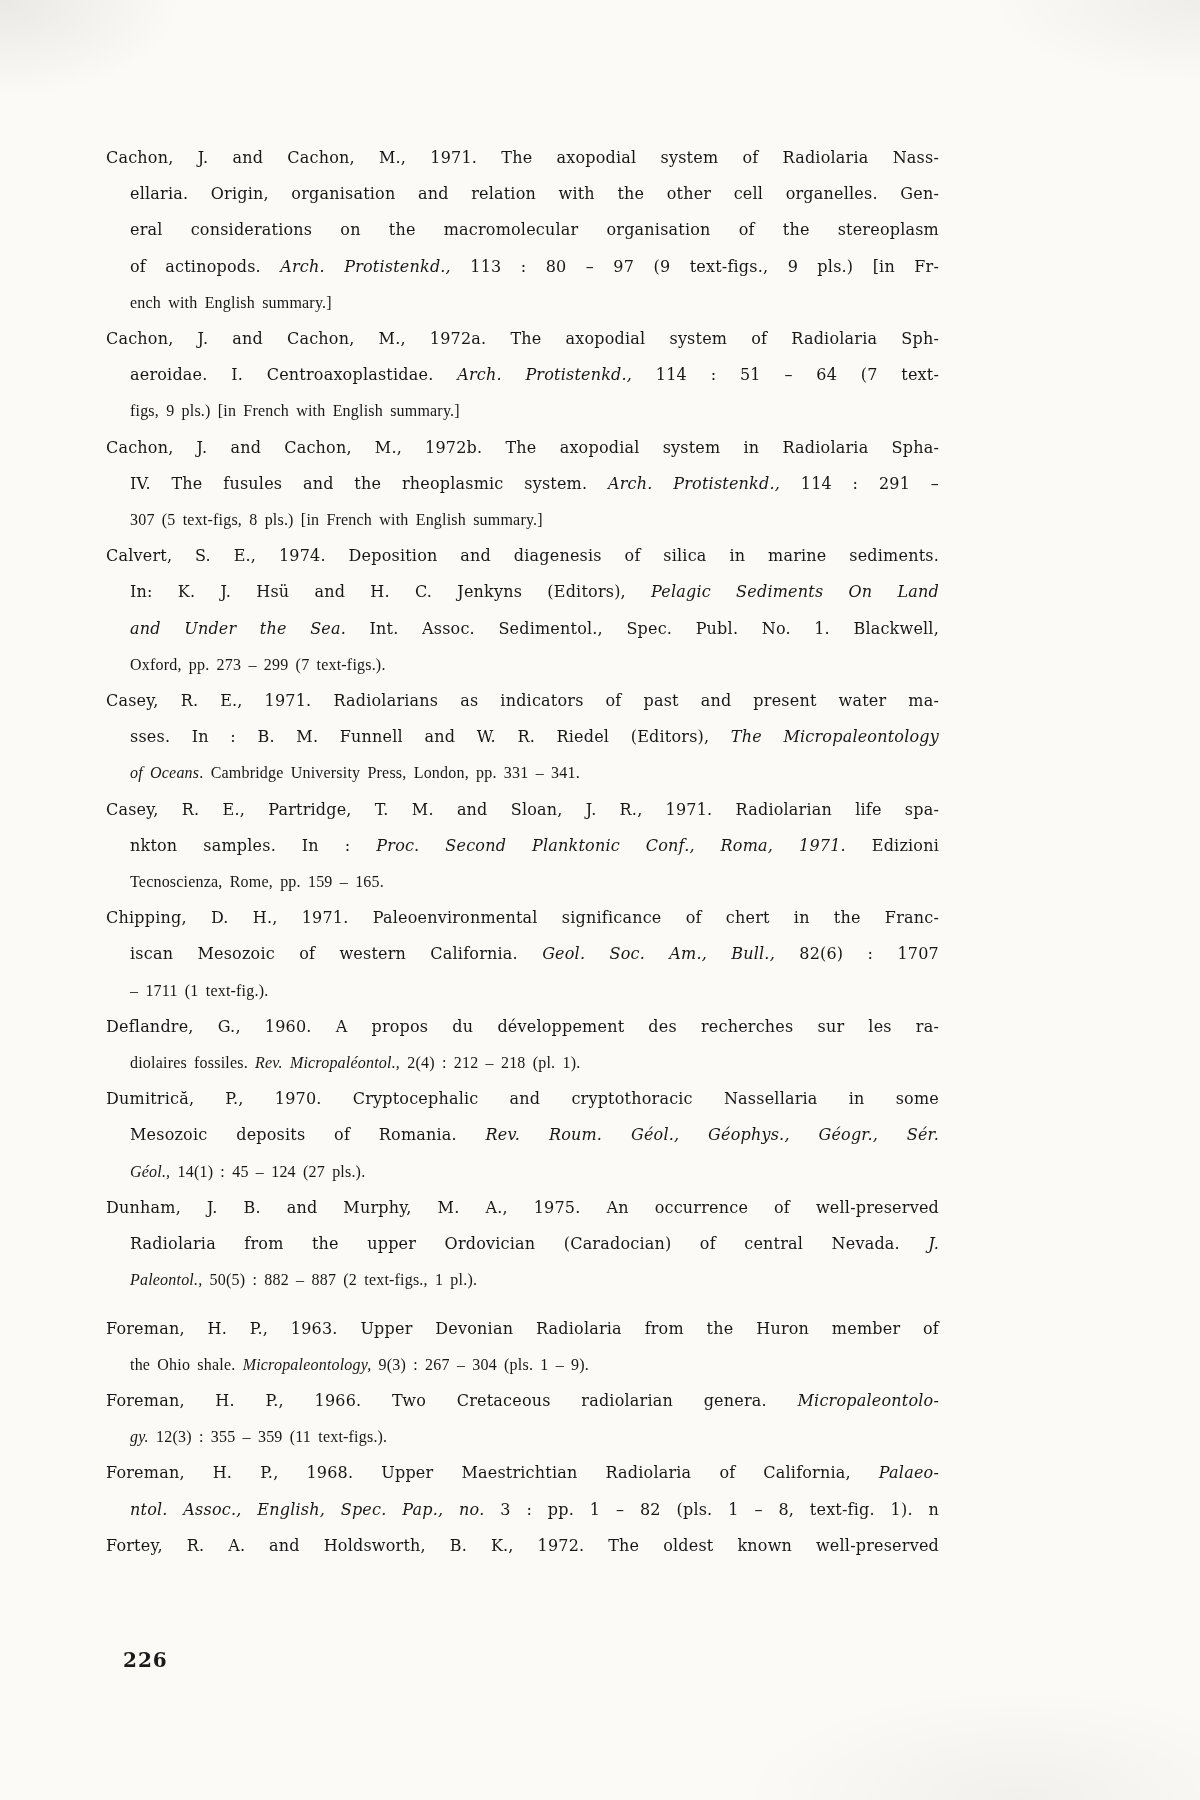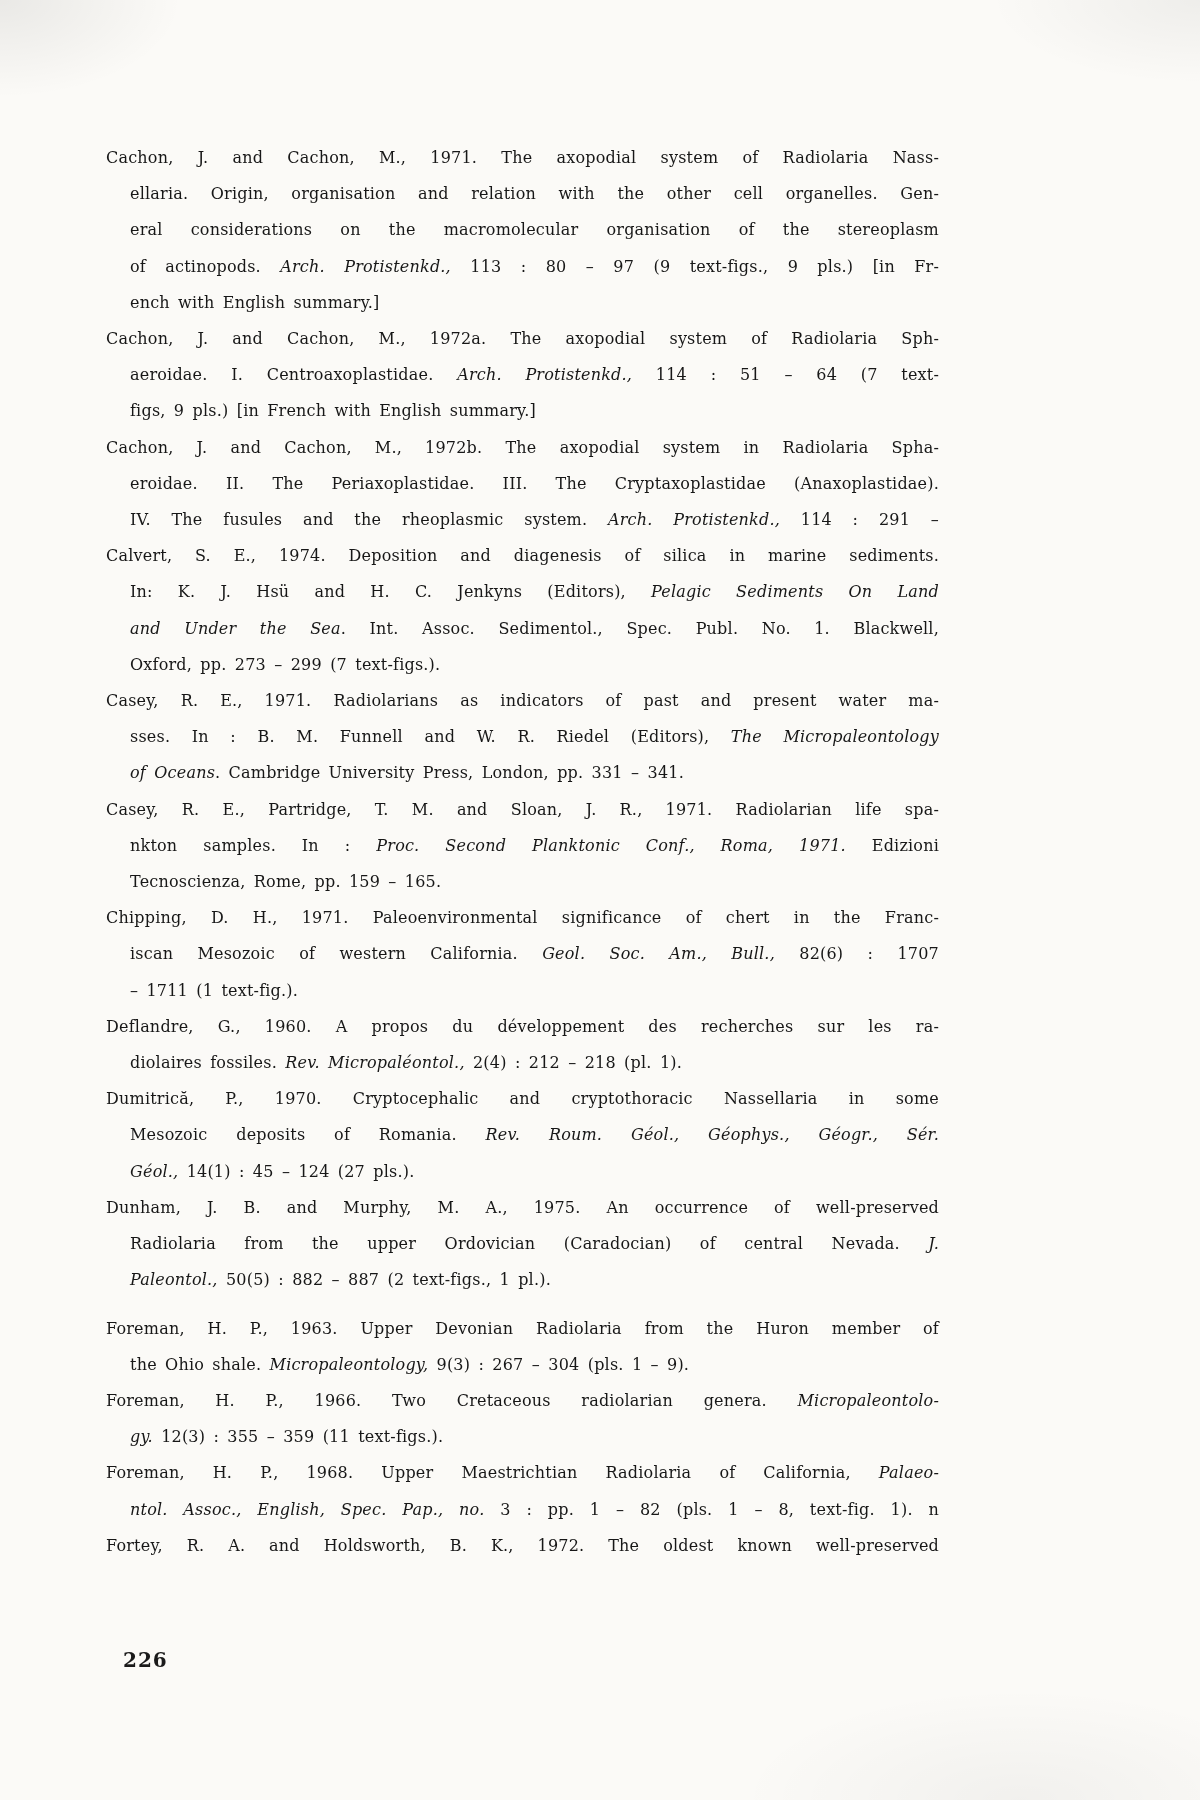"ench with English summary.]" .ref-line:not(.just) { font-family: none -> Liberation Serif, serif }
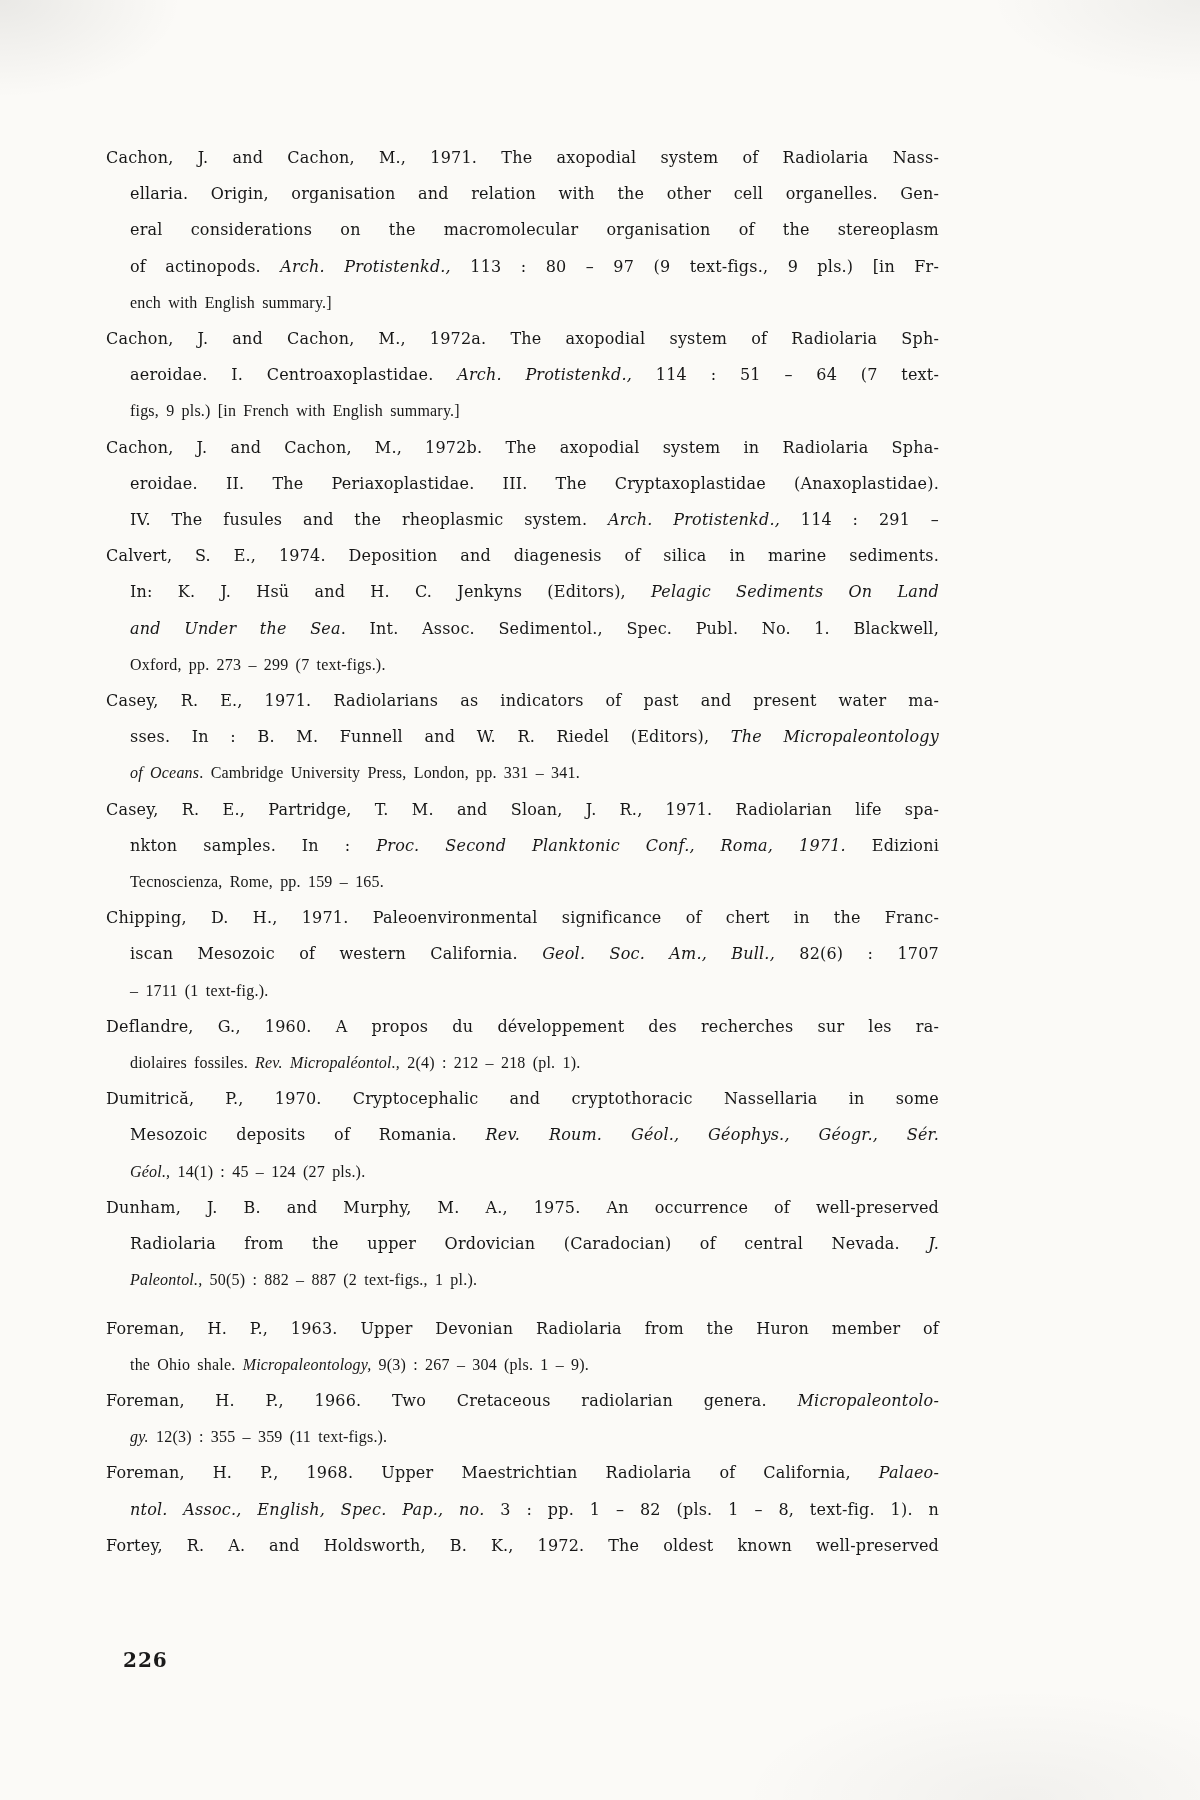"eroidae. II. The Periaxoplastidae. III." div.ref-line { html: <div><span>eroidae. II. The Periaxoplastidae. III. The Cryptaxoplastidae (Anaxoplastidae).</span></div> -> none }
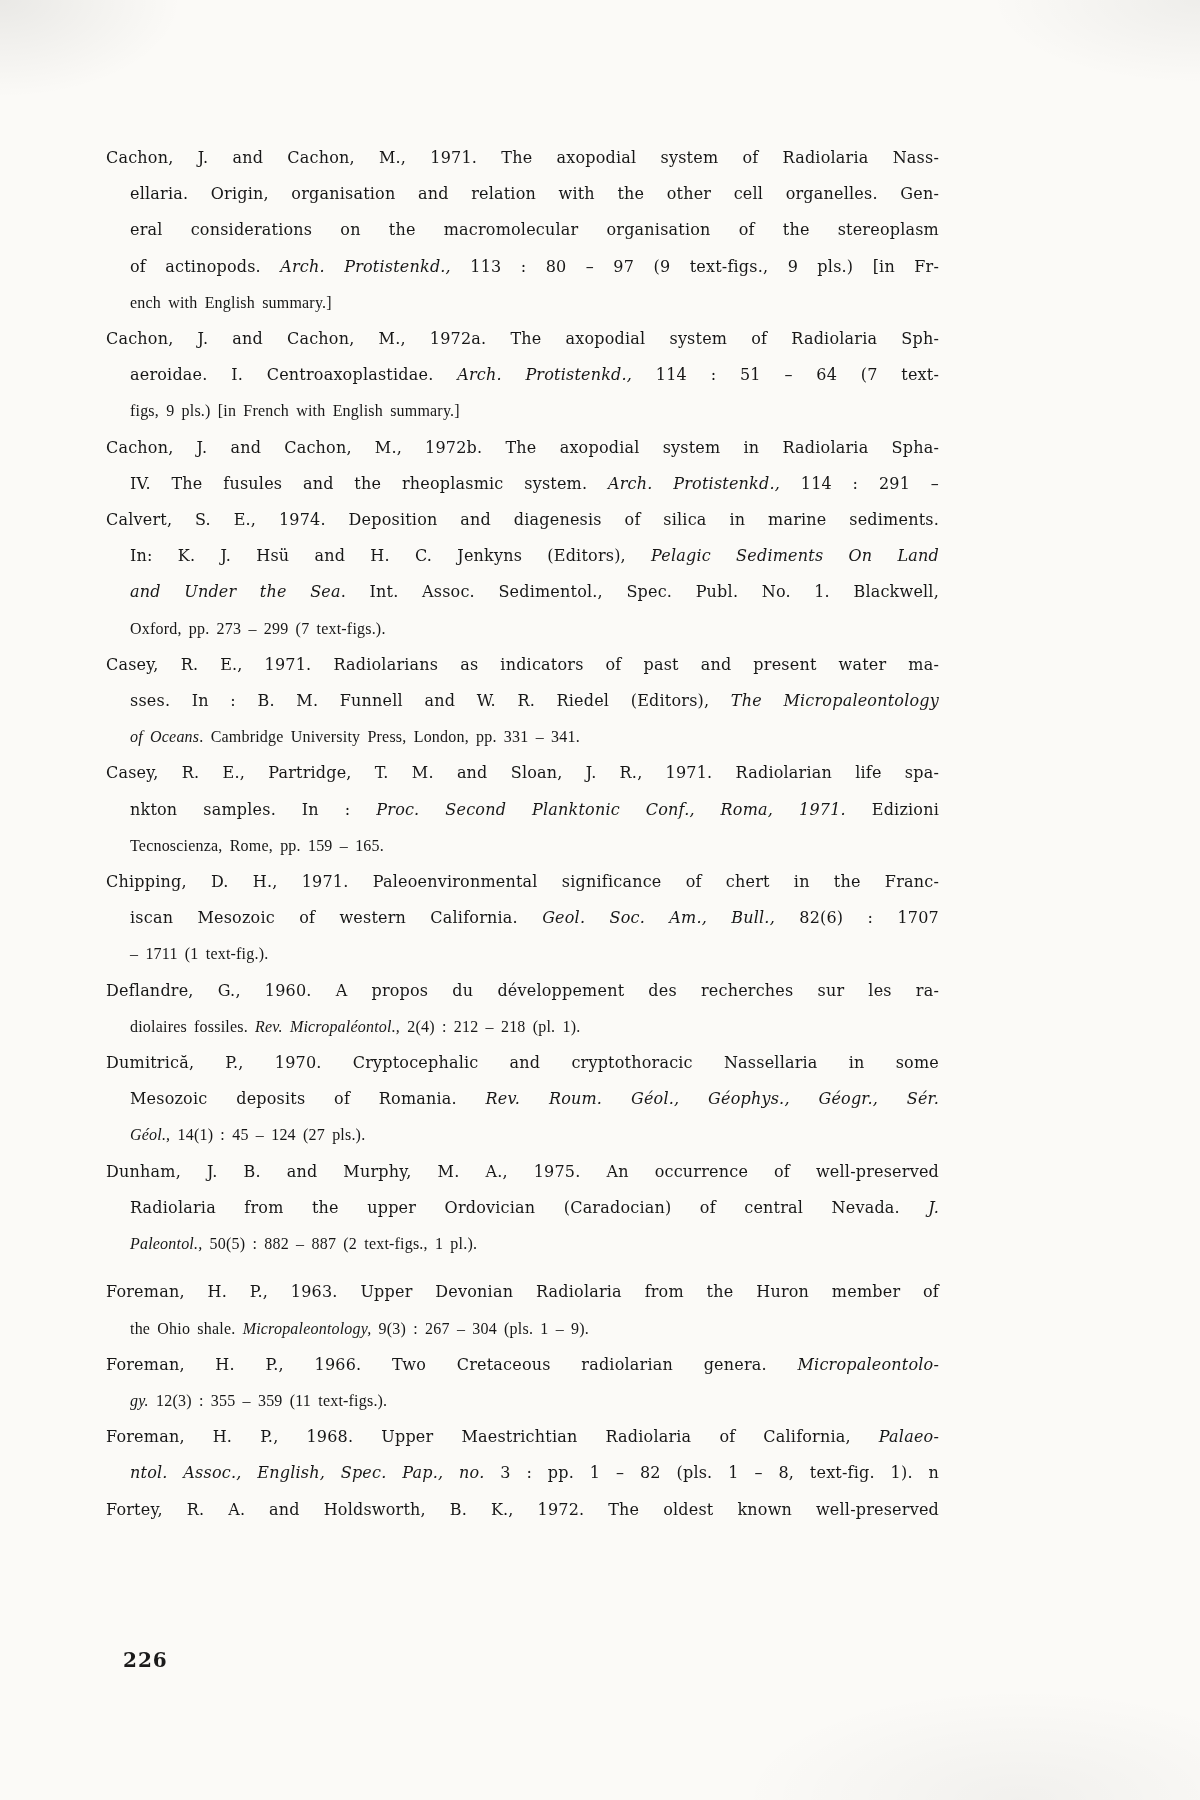"307 (5 text-figs, 8 pls.)" div.ref-line { html: none -> <div><span>307 (5 text-figs, 8 pls.) [in French with English summary.]</span></div> }
